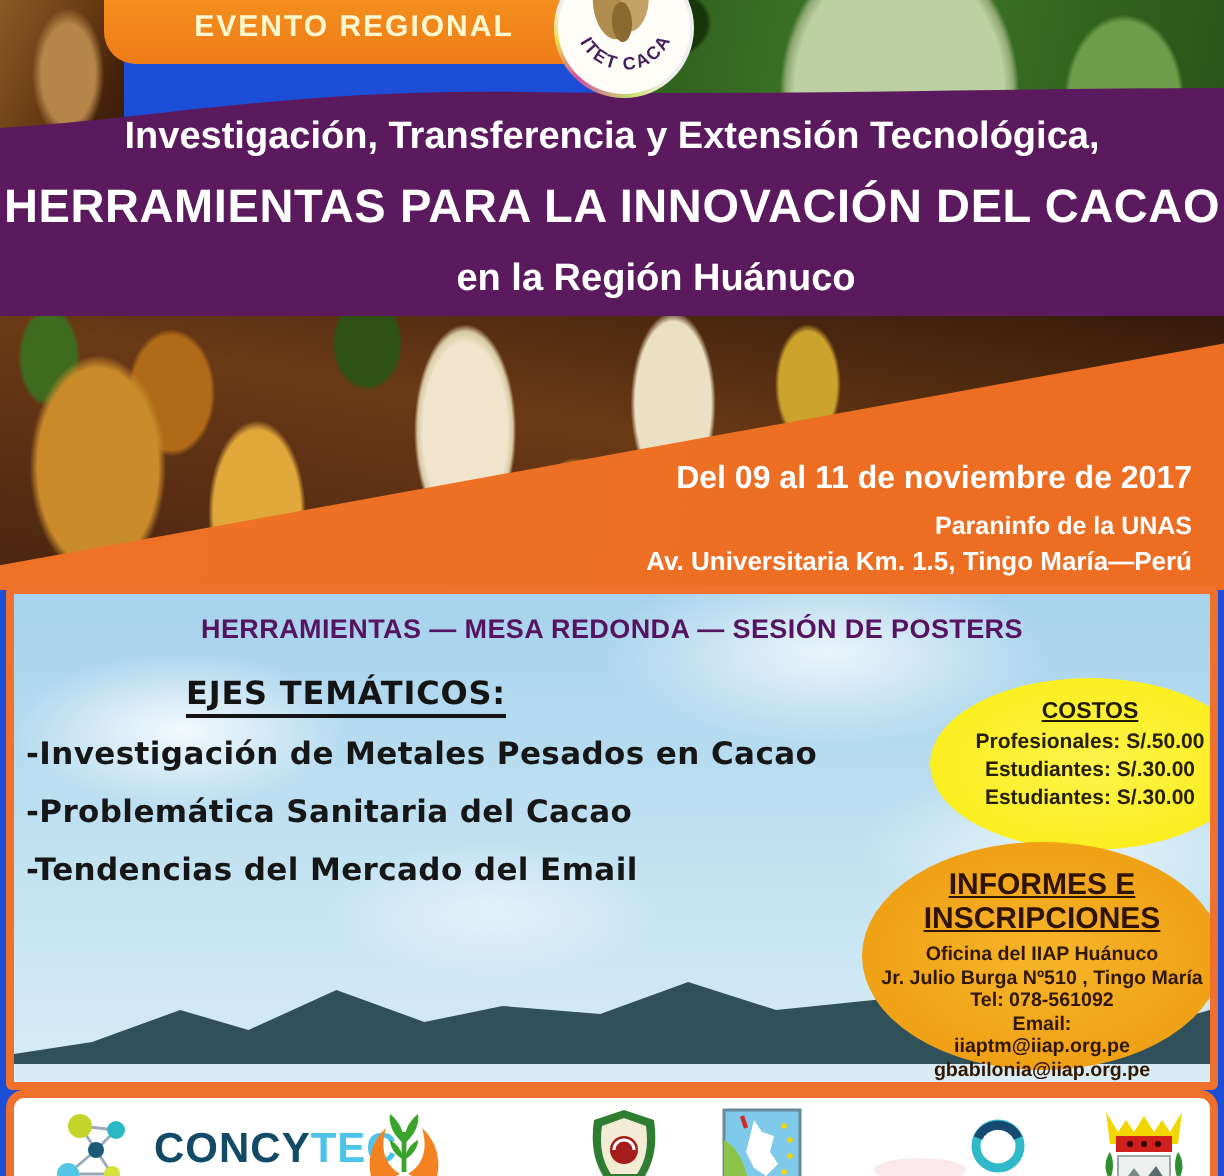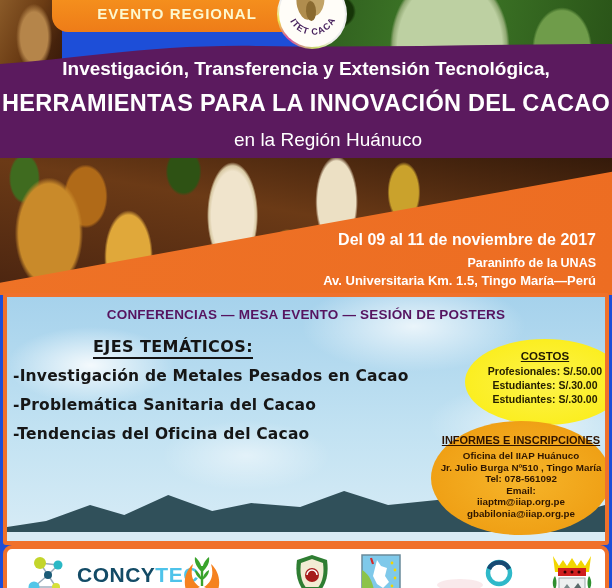"en la Región Huánuco" .title-3 { font-weight: normal -> bold }
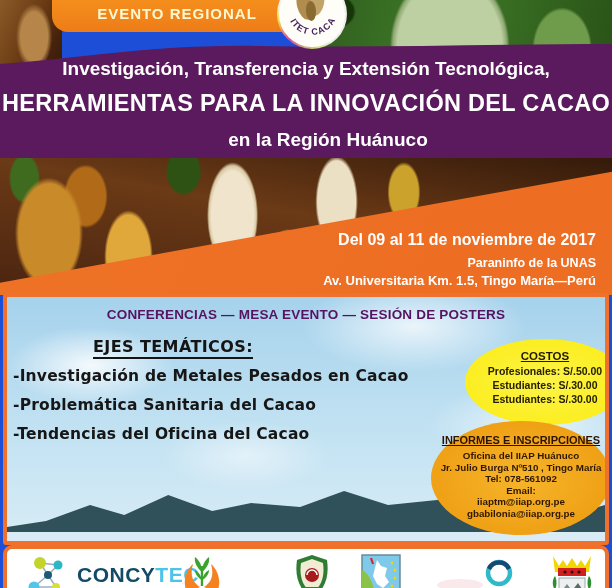"CONFERENCIAS — MESA EVENTO —" div.activities-line { text: CONFERENCIAS —  MESA EVENTO -> HERRAMIENTAS —  MESA REDONDA }
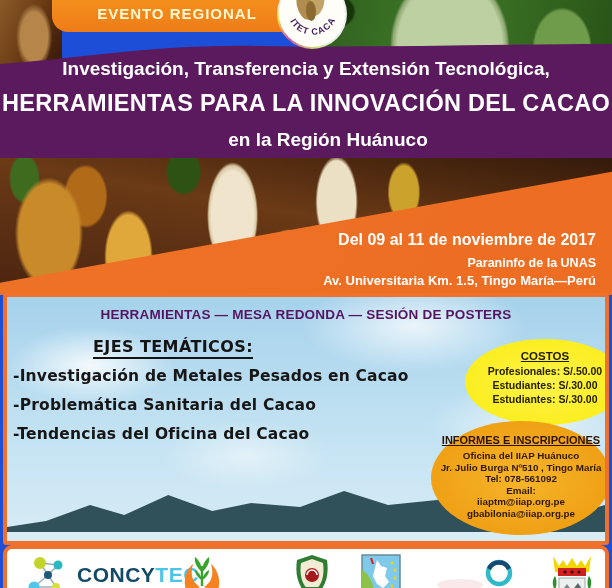"-Tendencias del Oficina del Cacao" div.theme-item { text: Oficina del Cacao -> Mercado del Email }
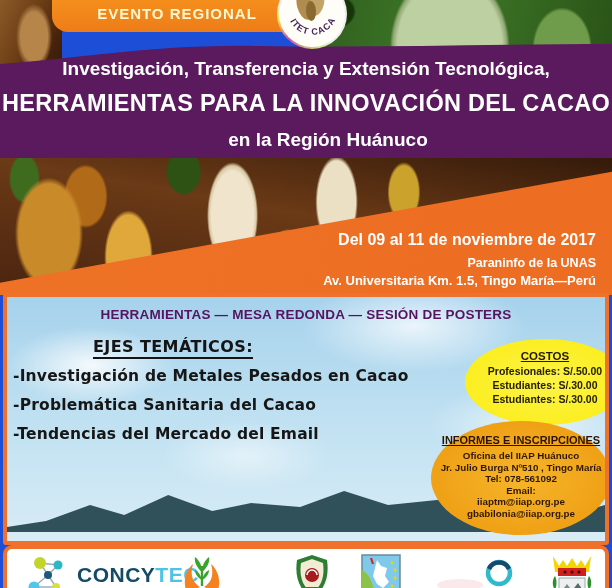"INFORMES E INSCRIPCIONES" .info-title { font-size: 11px -> 15px }
